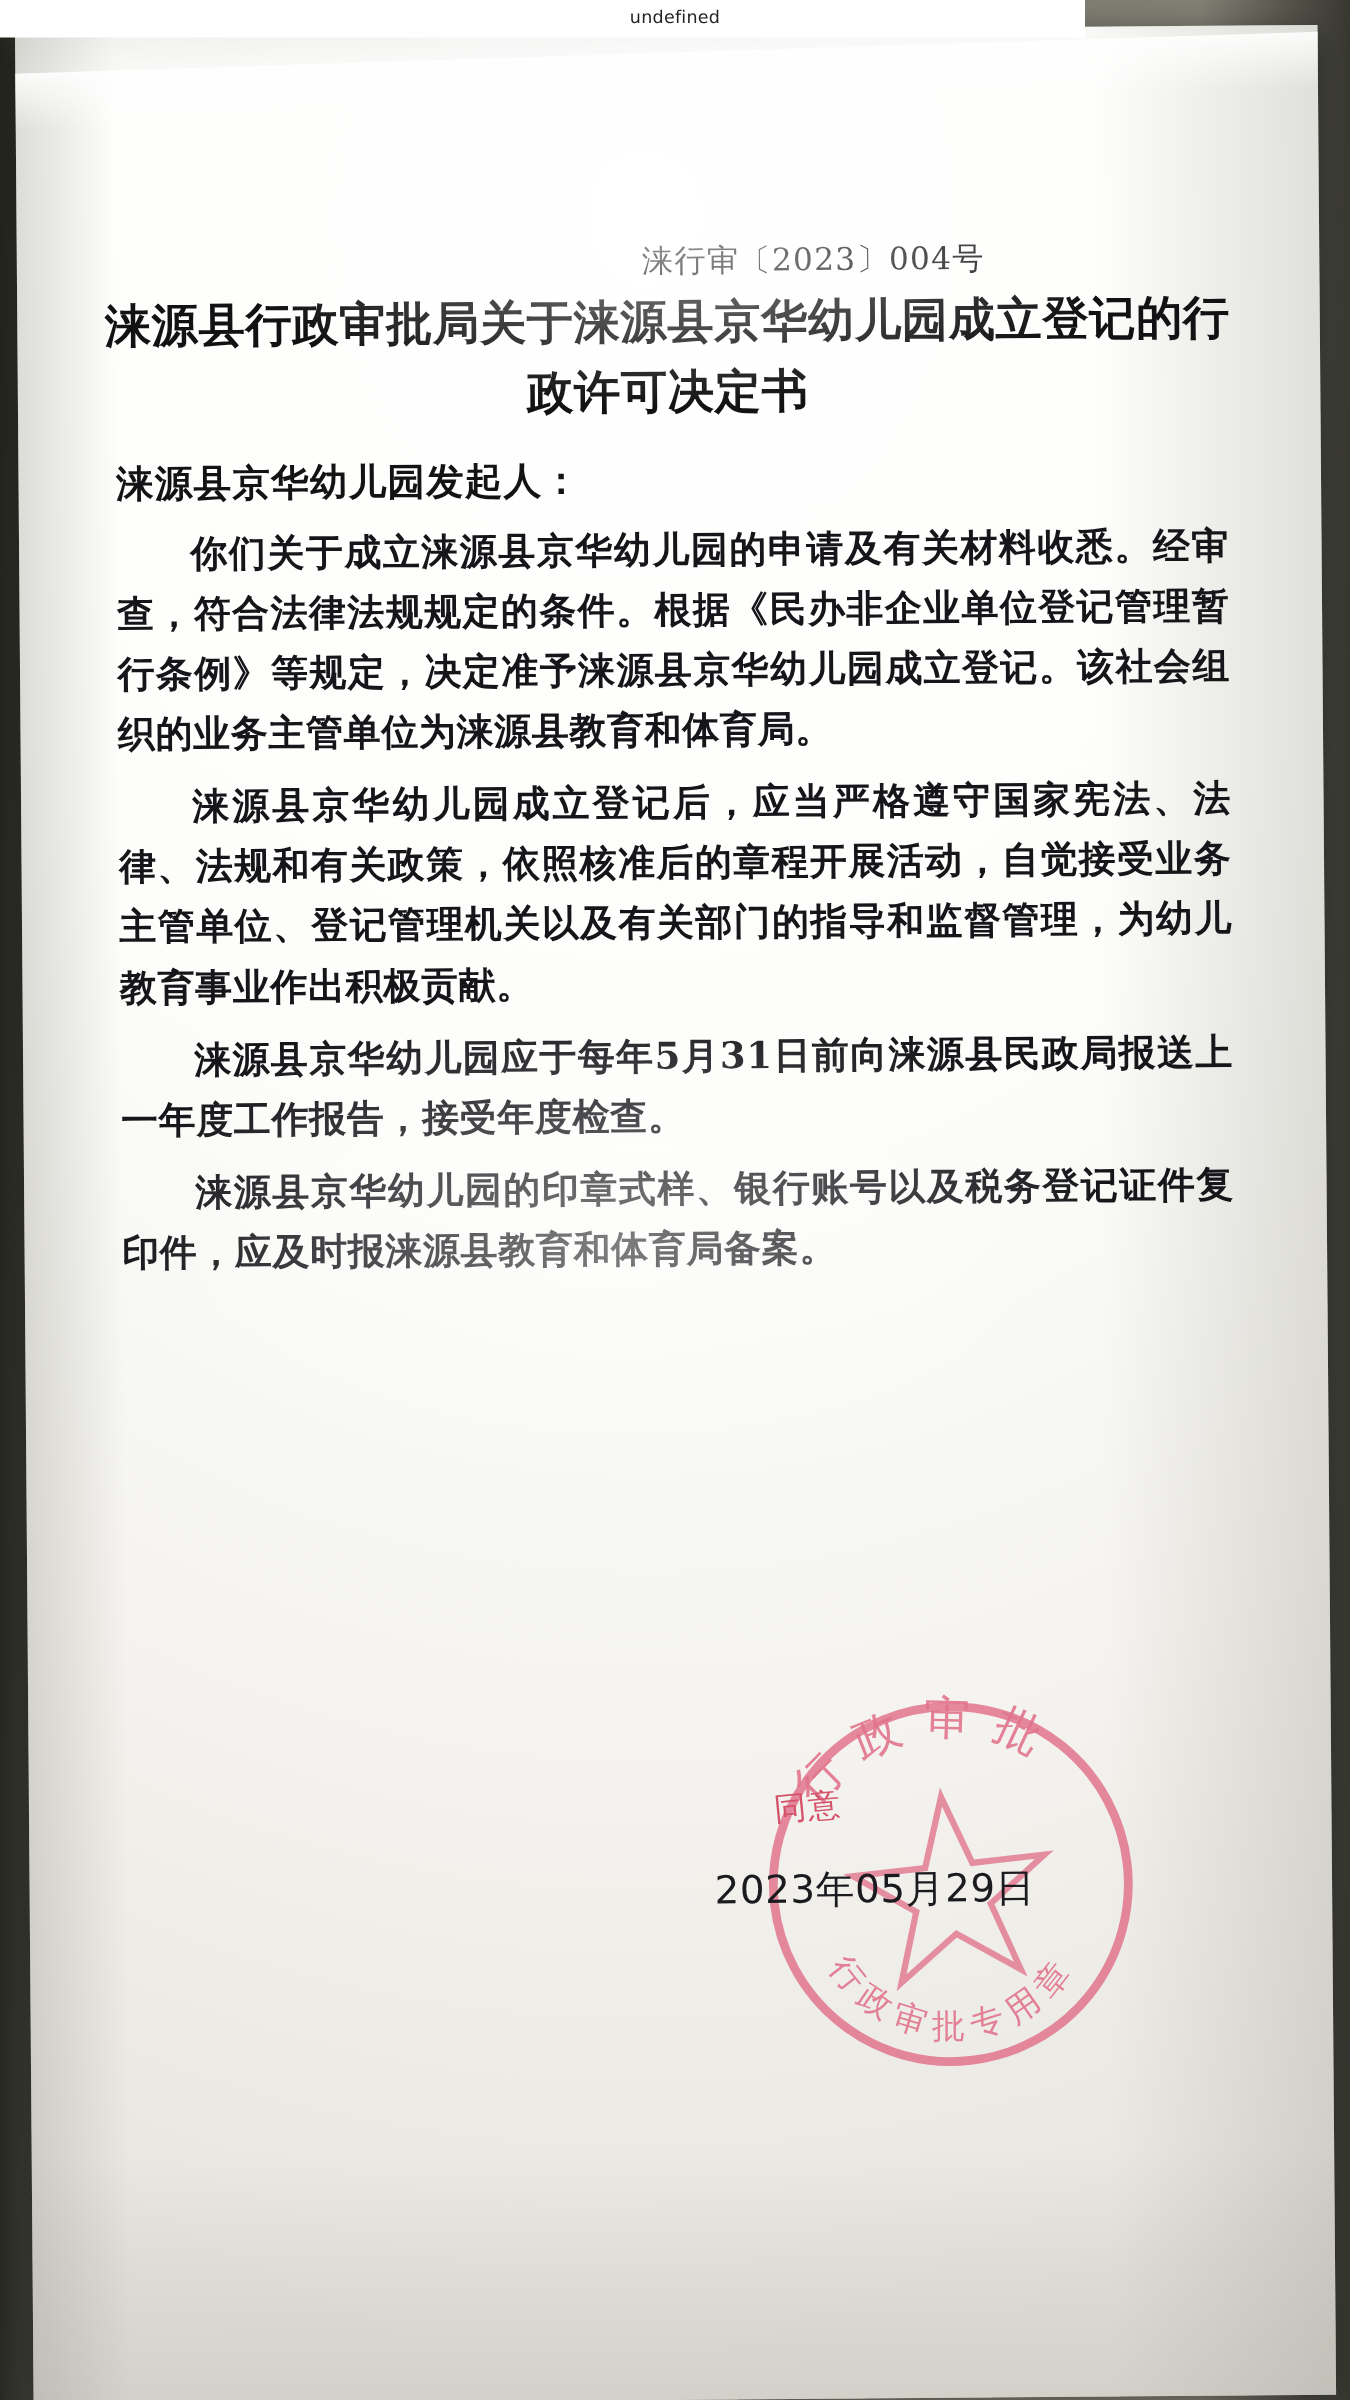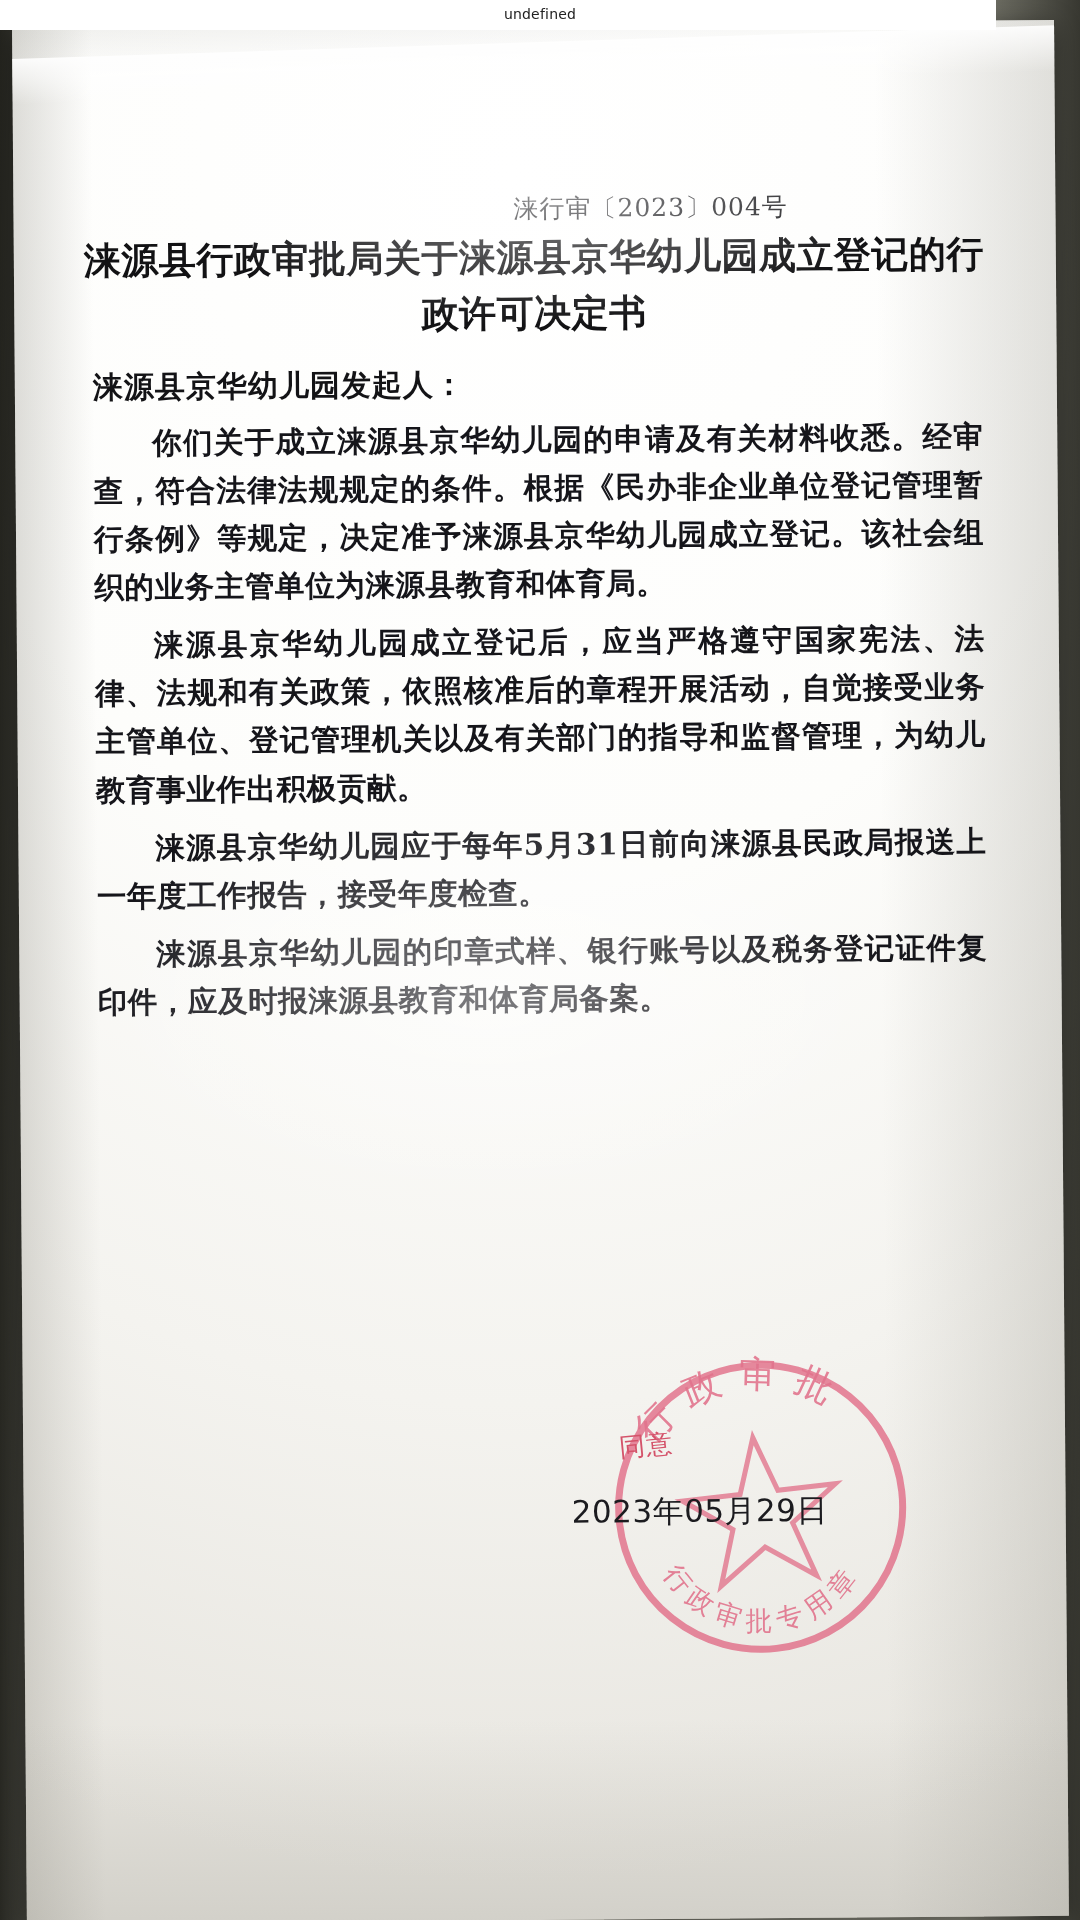"undefined" .top-strip { width: 996px -> 868px }
